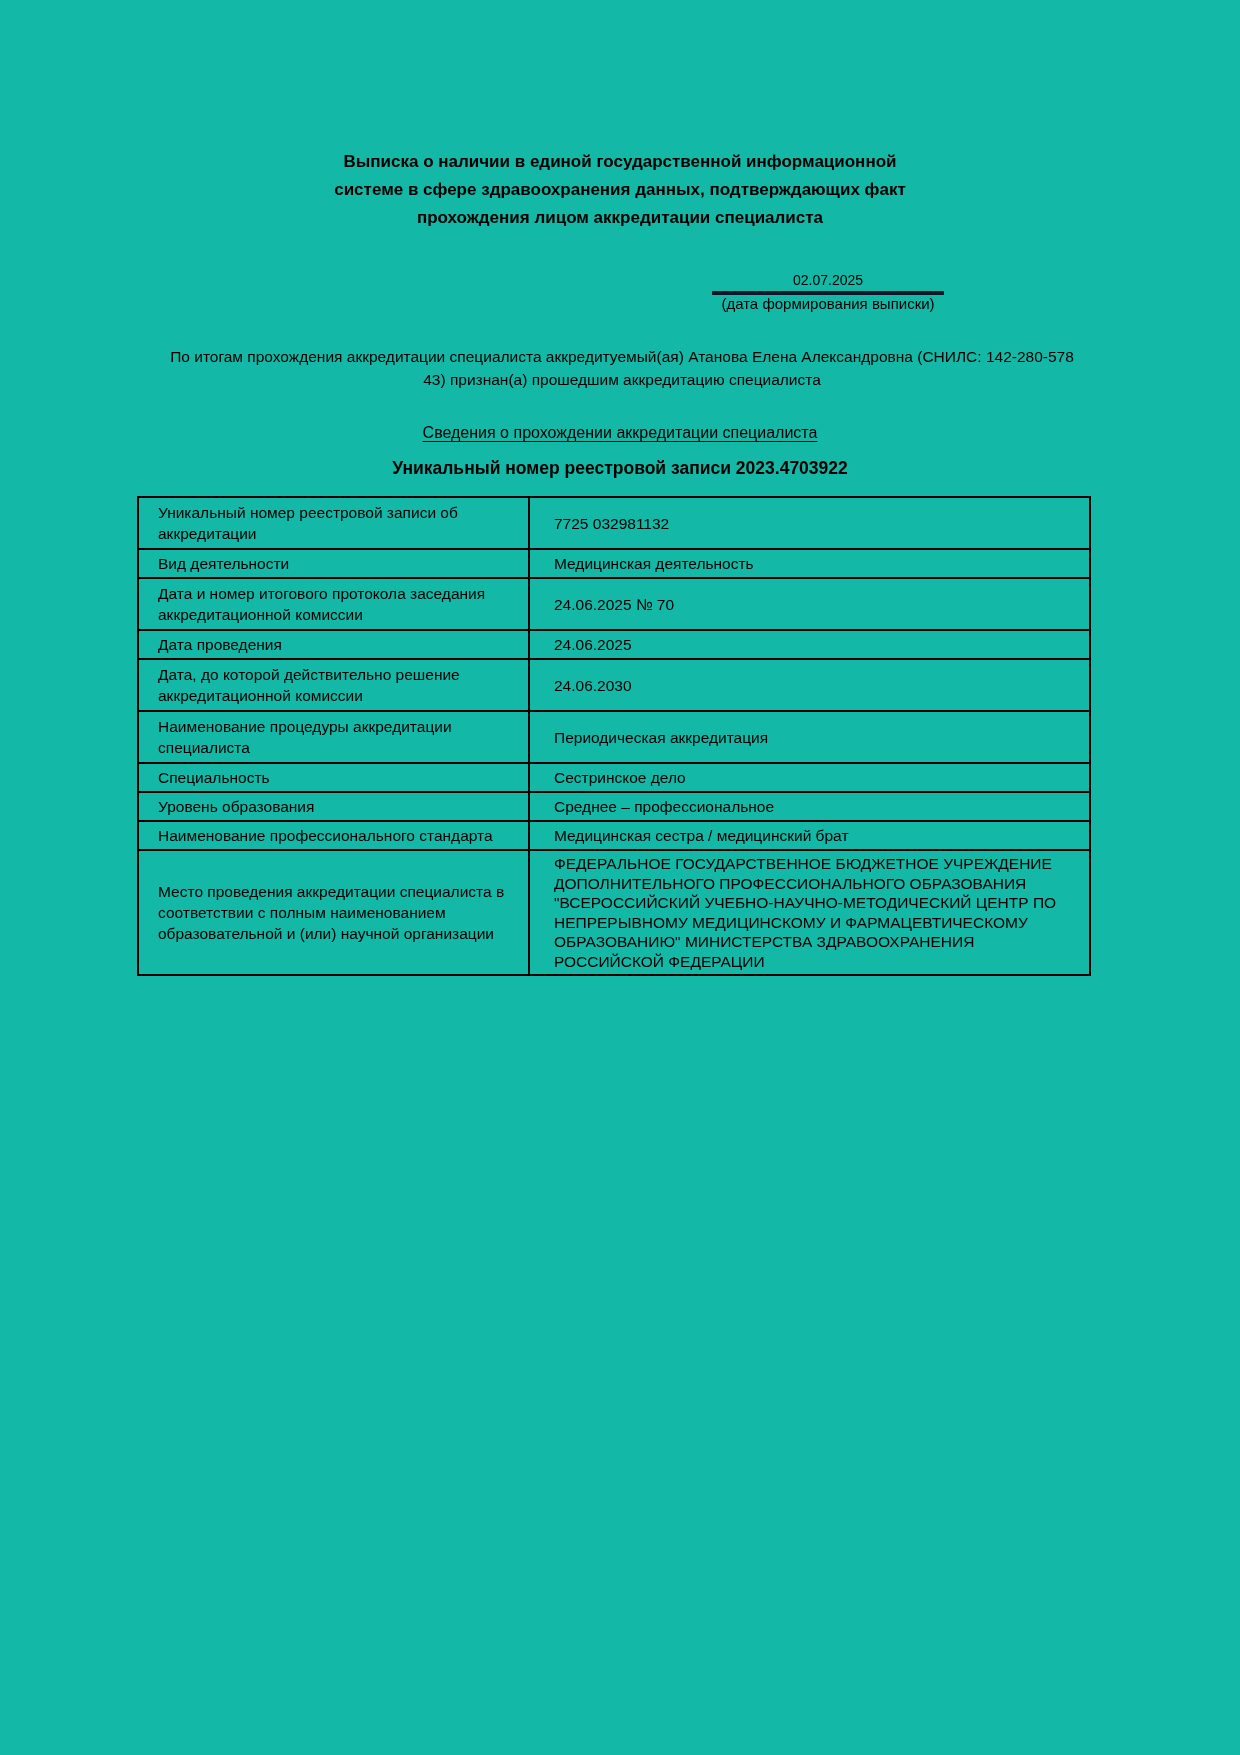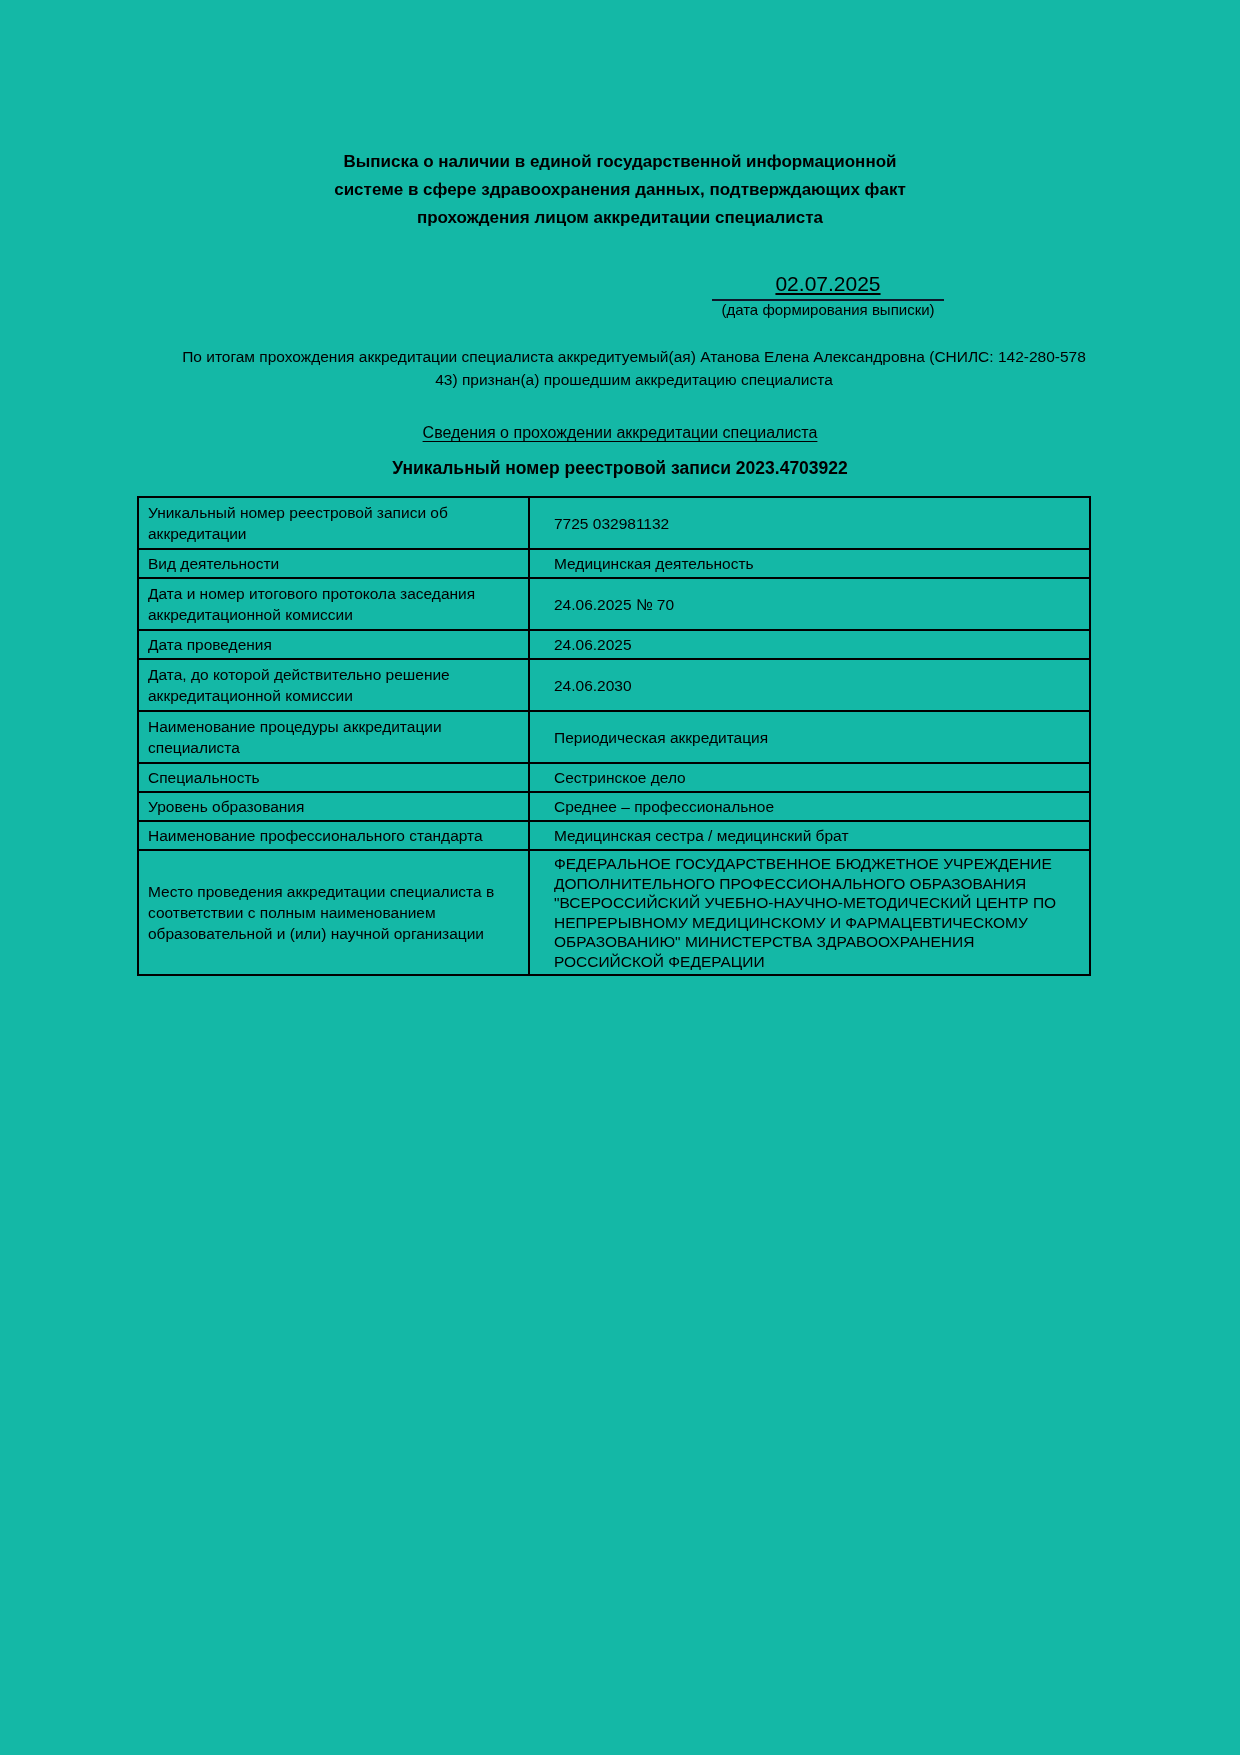"02.07.2025" .date-value { border-bottom: 2px solid #0f172a -> 4px solid #0f172a; font-size: 21px -> 14px; text-decoration: underline -> none }
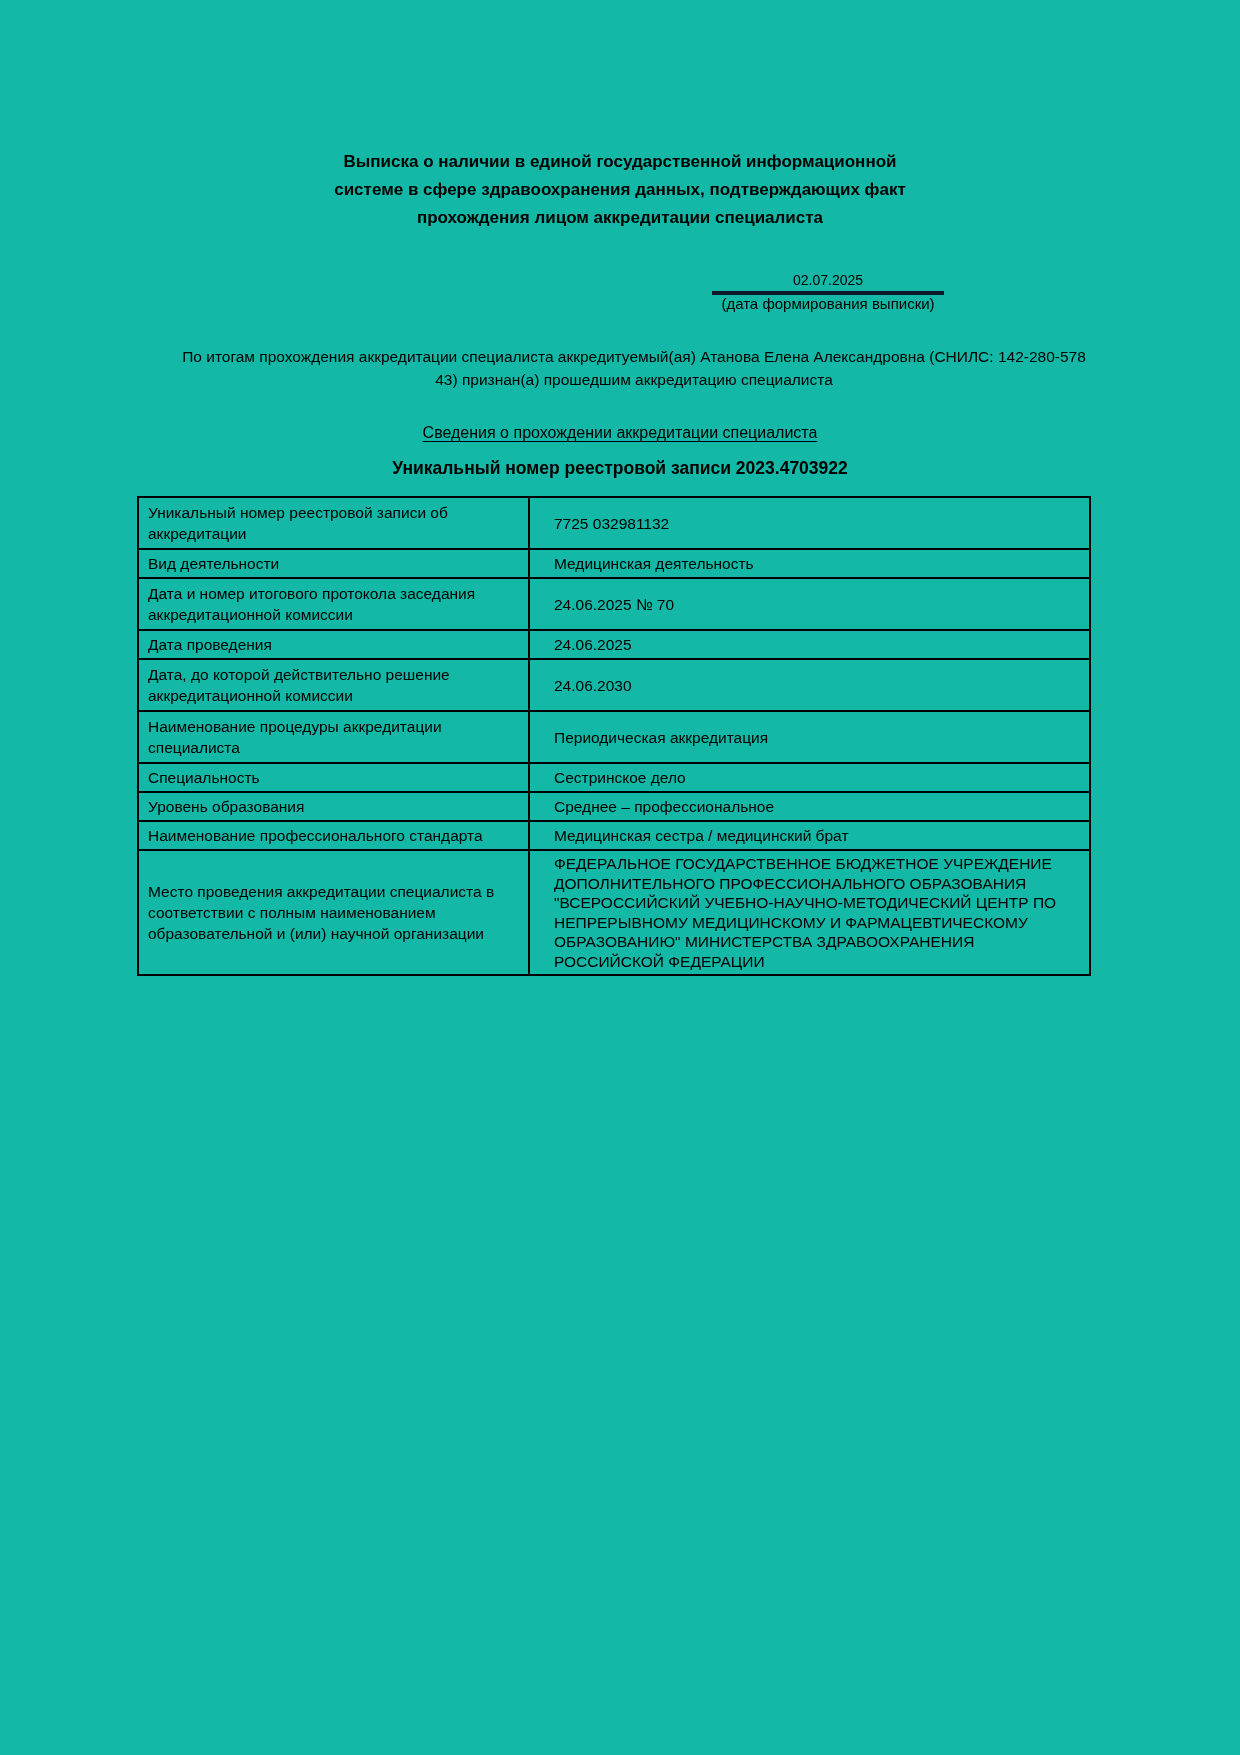"По итогам прохождения аккредитации" .intro { left: 84px -> 72px }
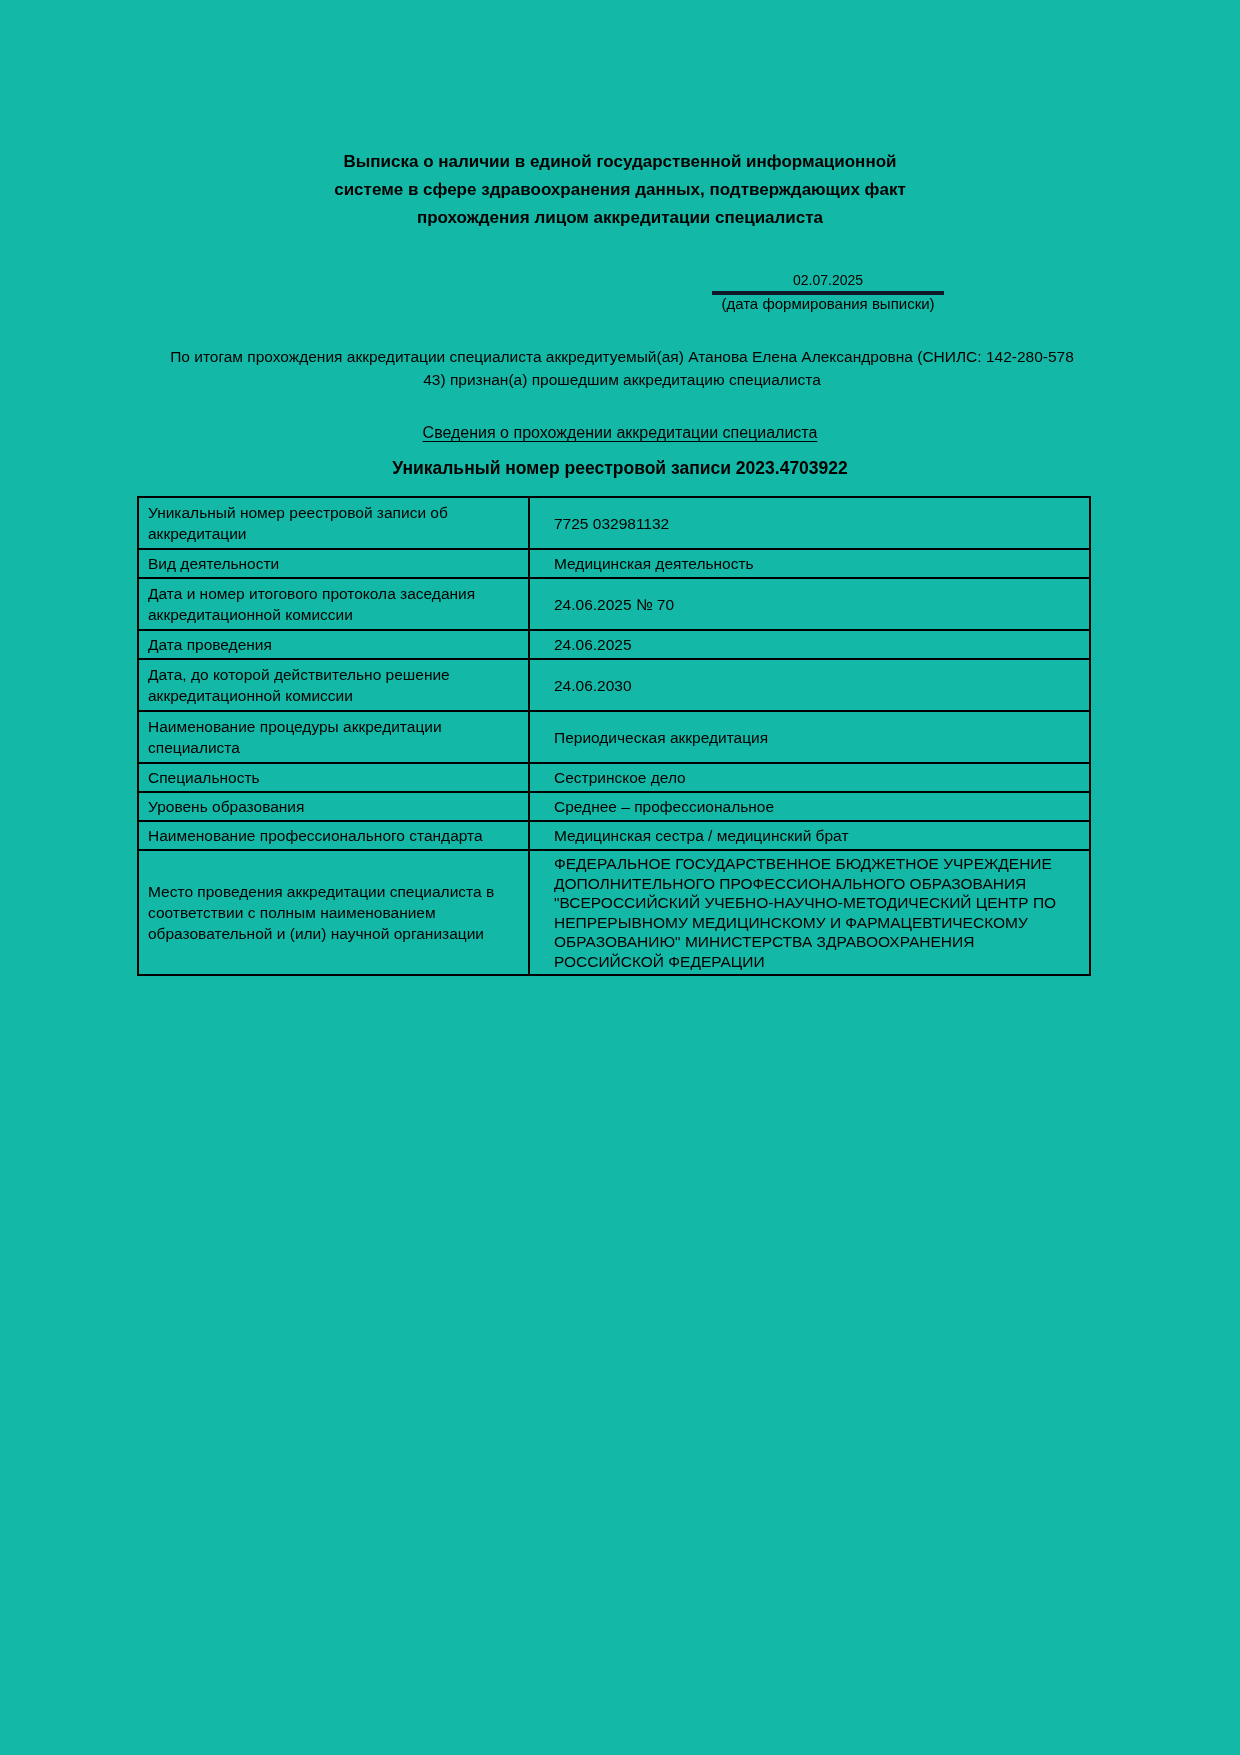"Уникальный номер реестровой записи об" td.label-cell { padding: 3px 8px 3px 9px -> 3px 8px 3px 19px }
